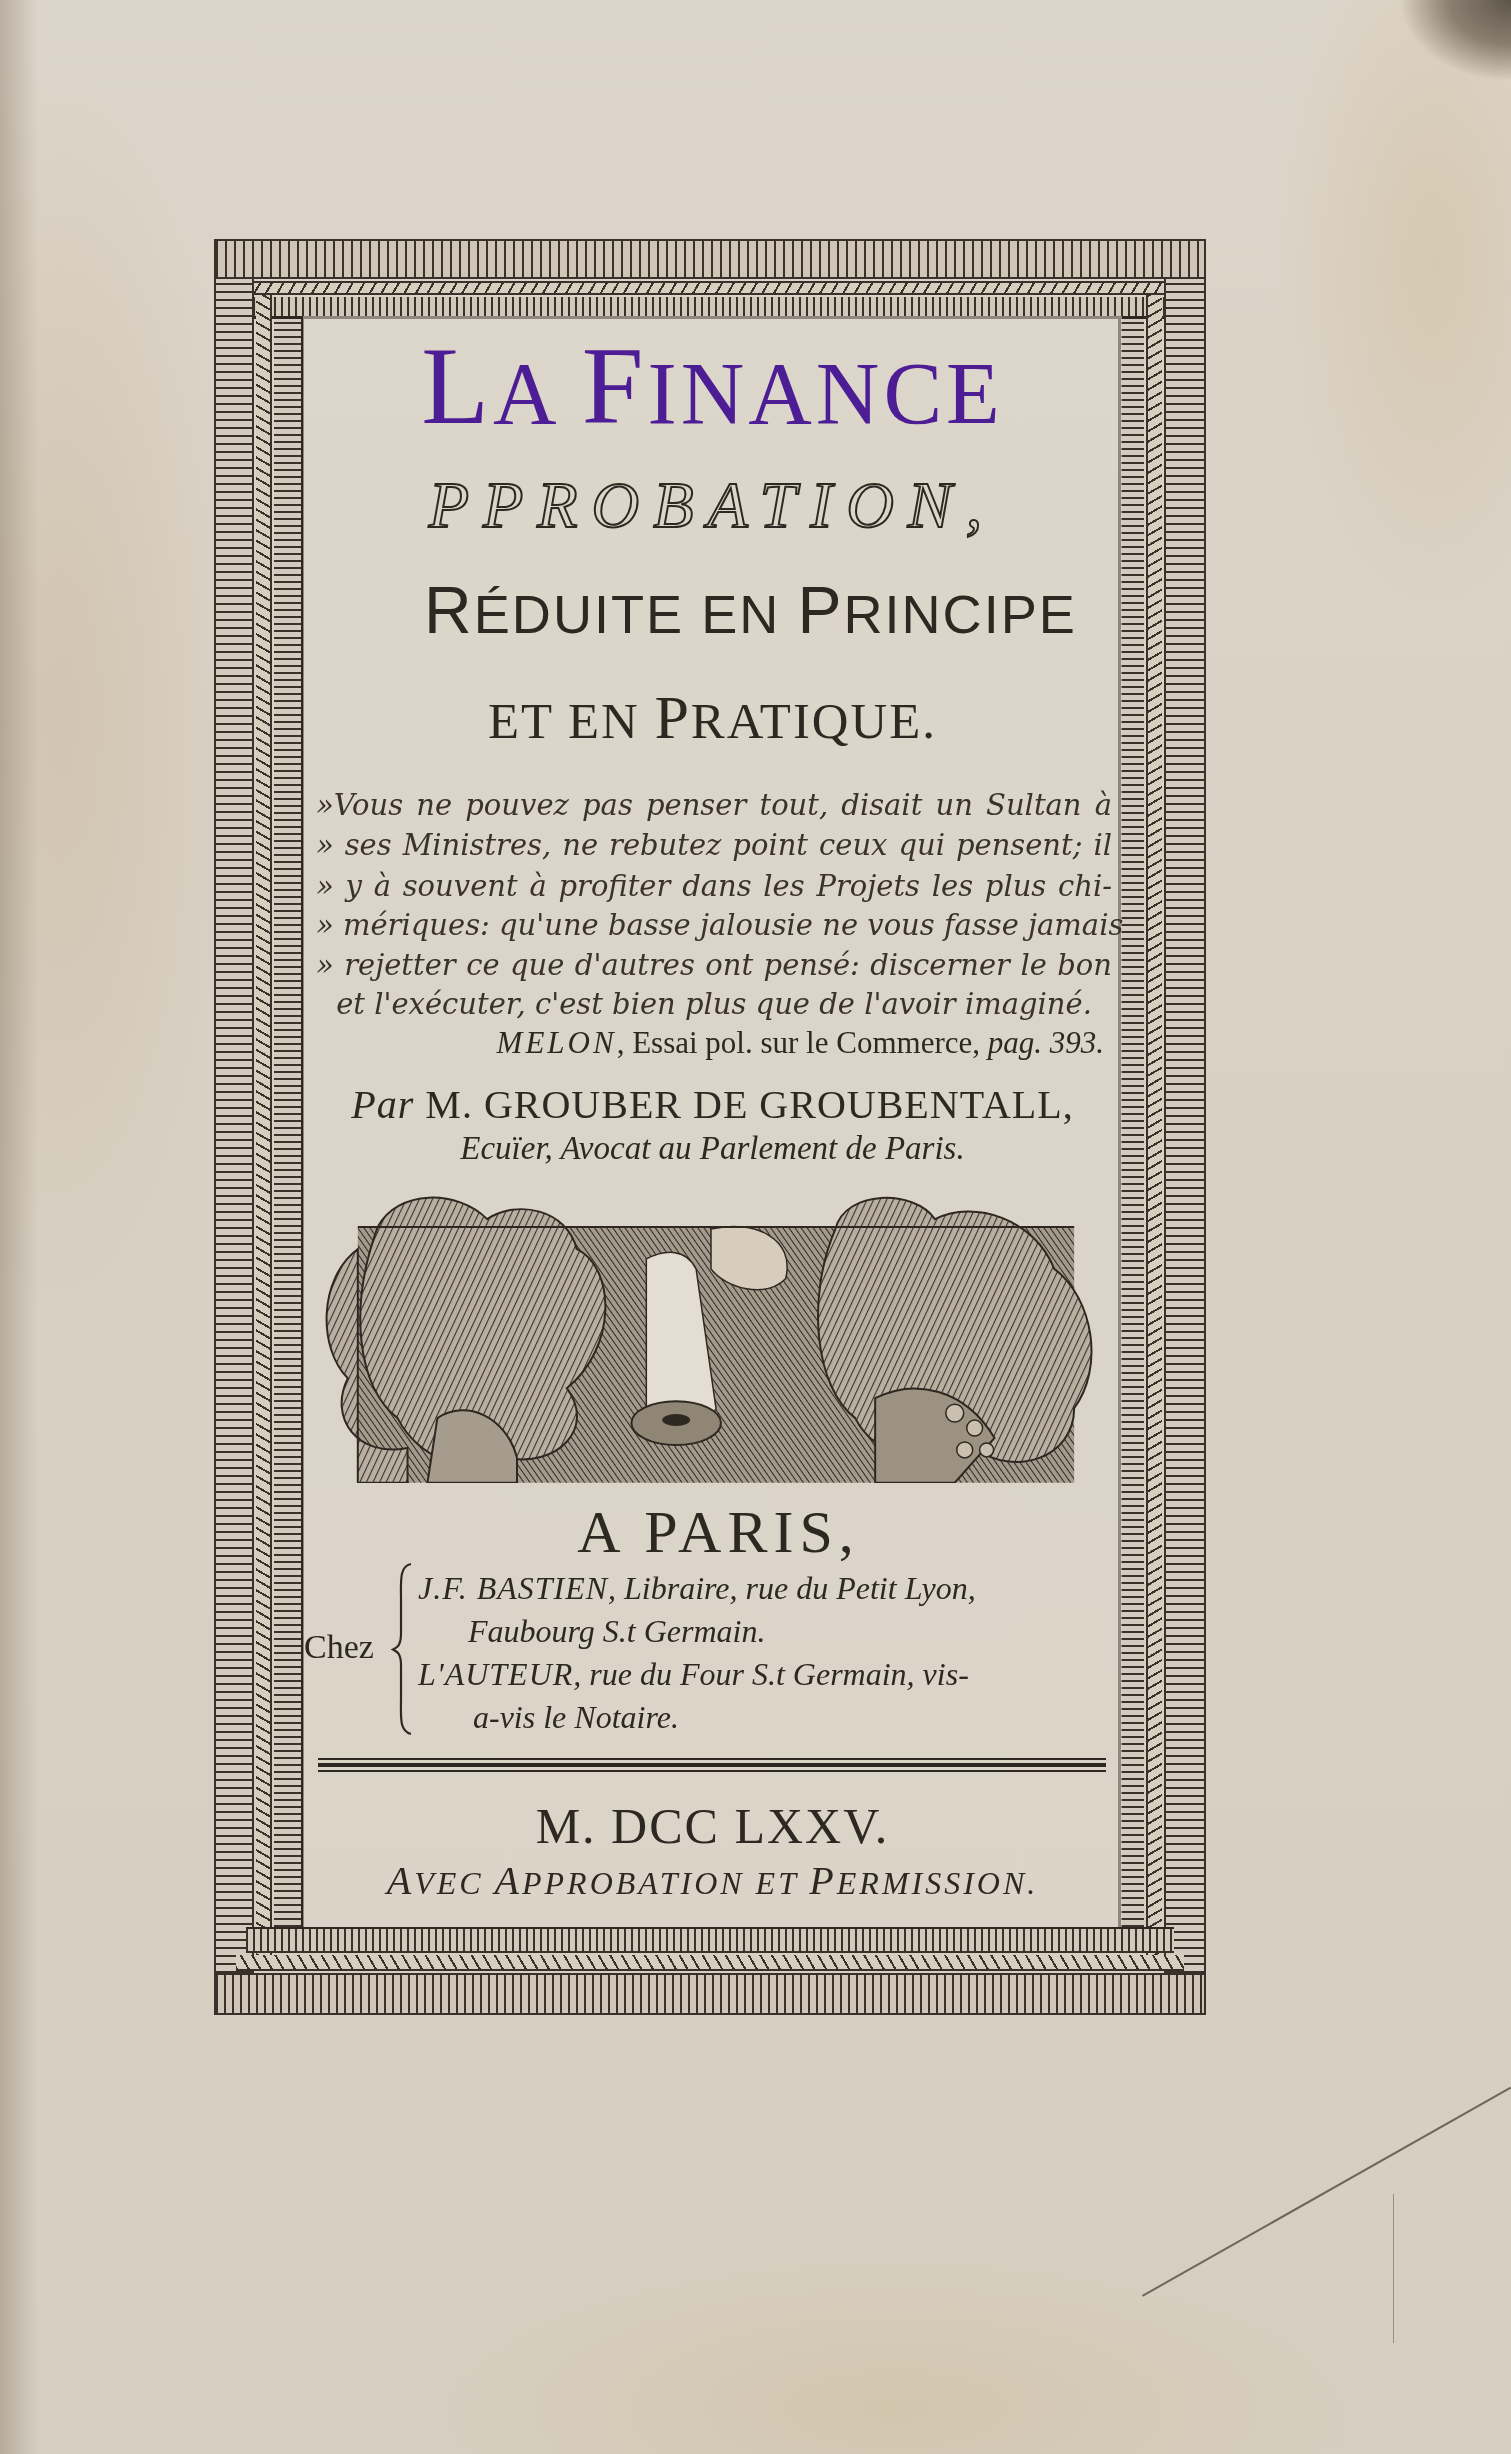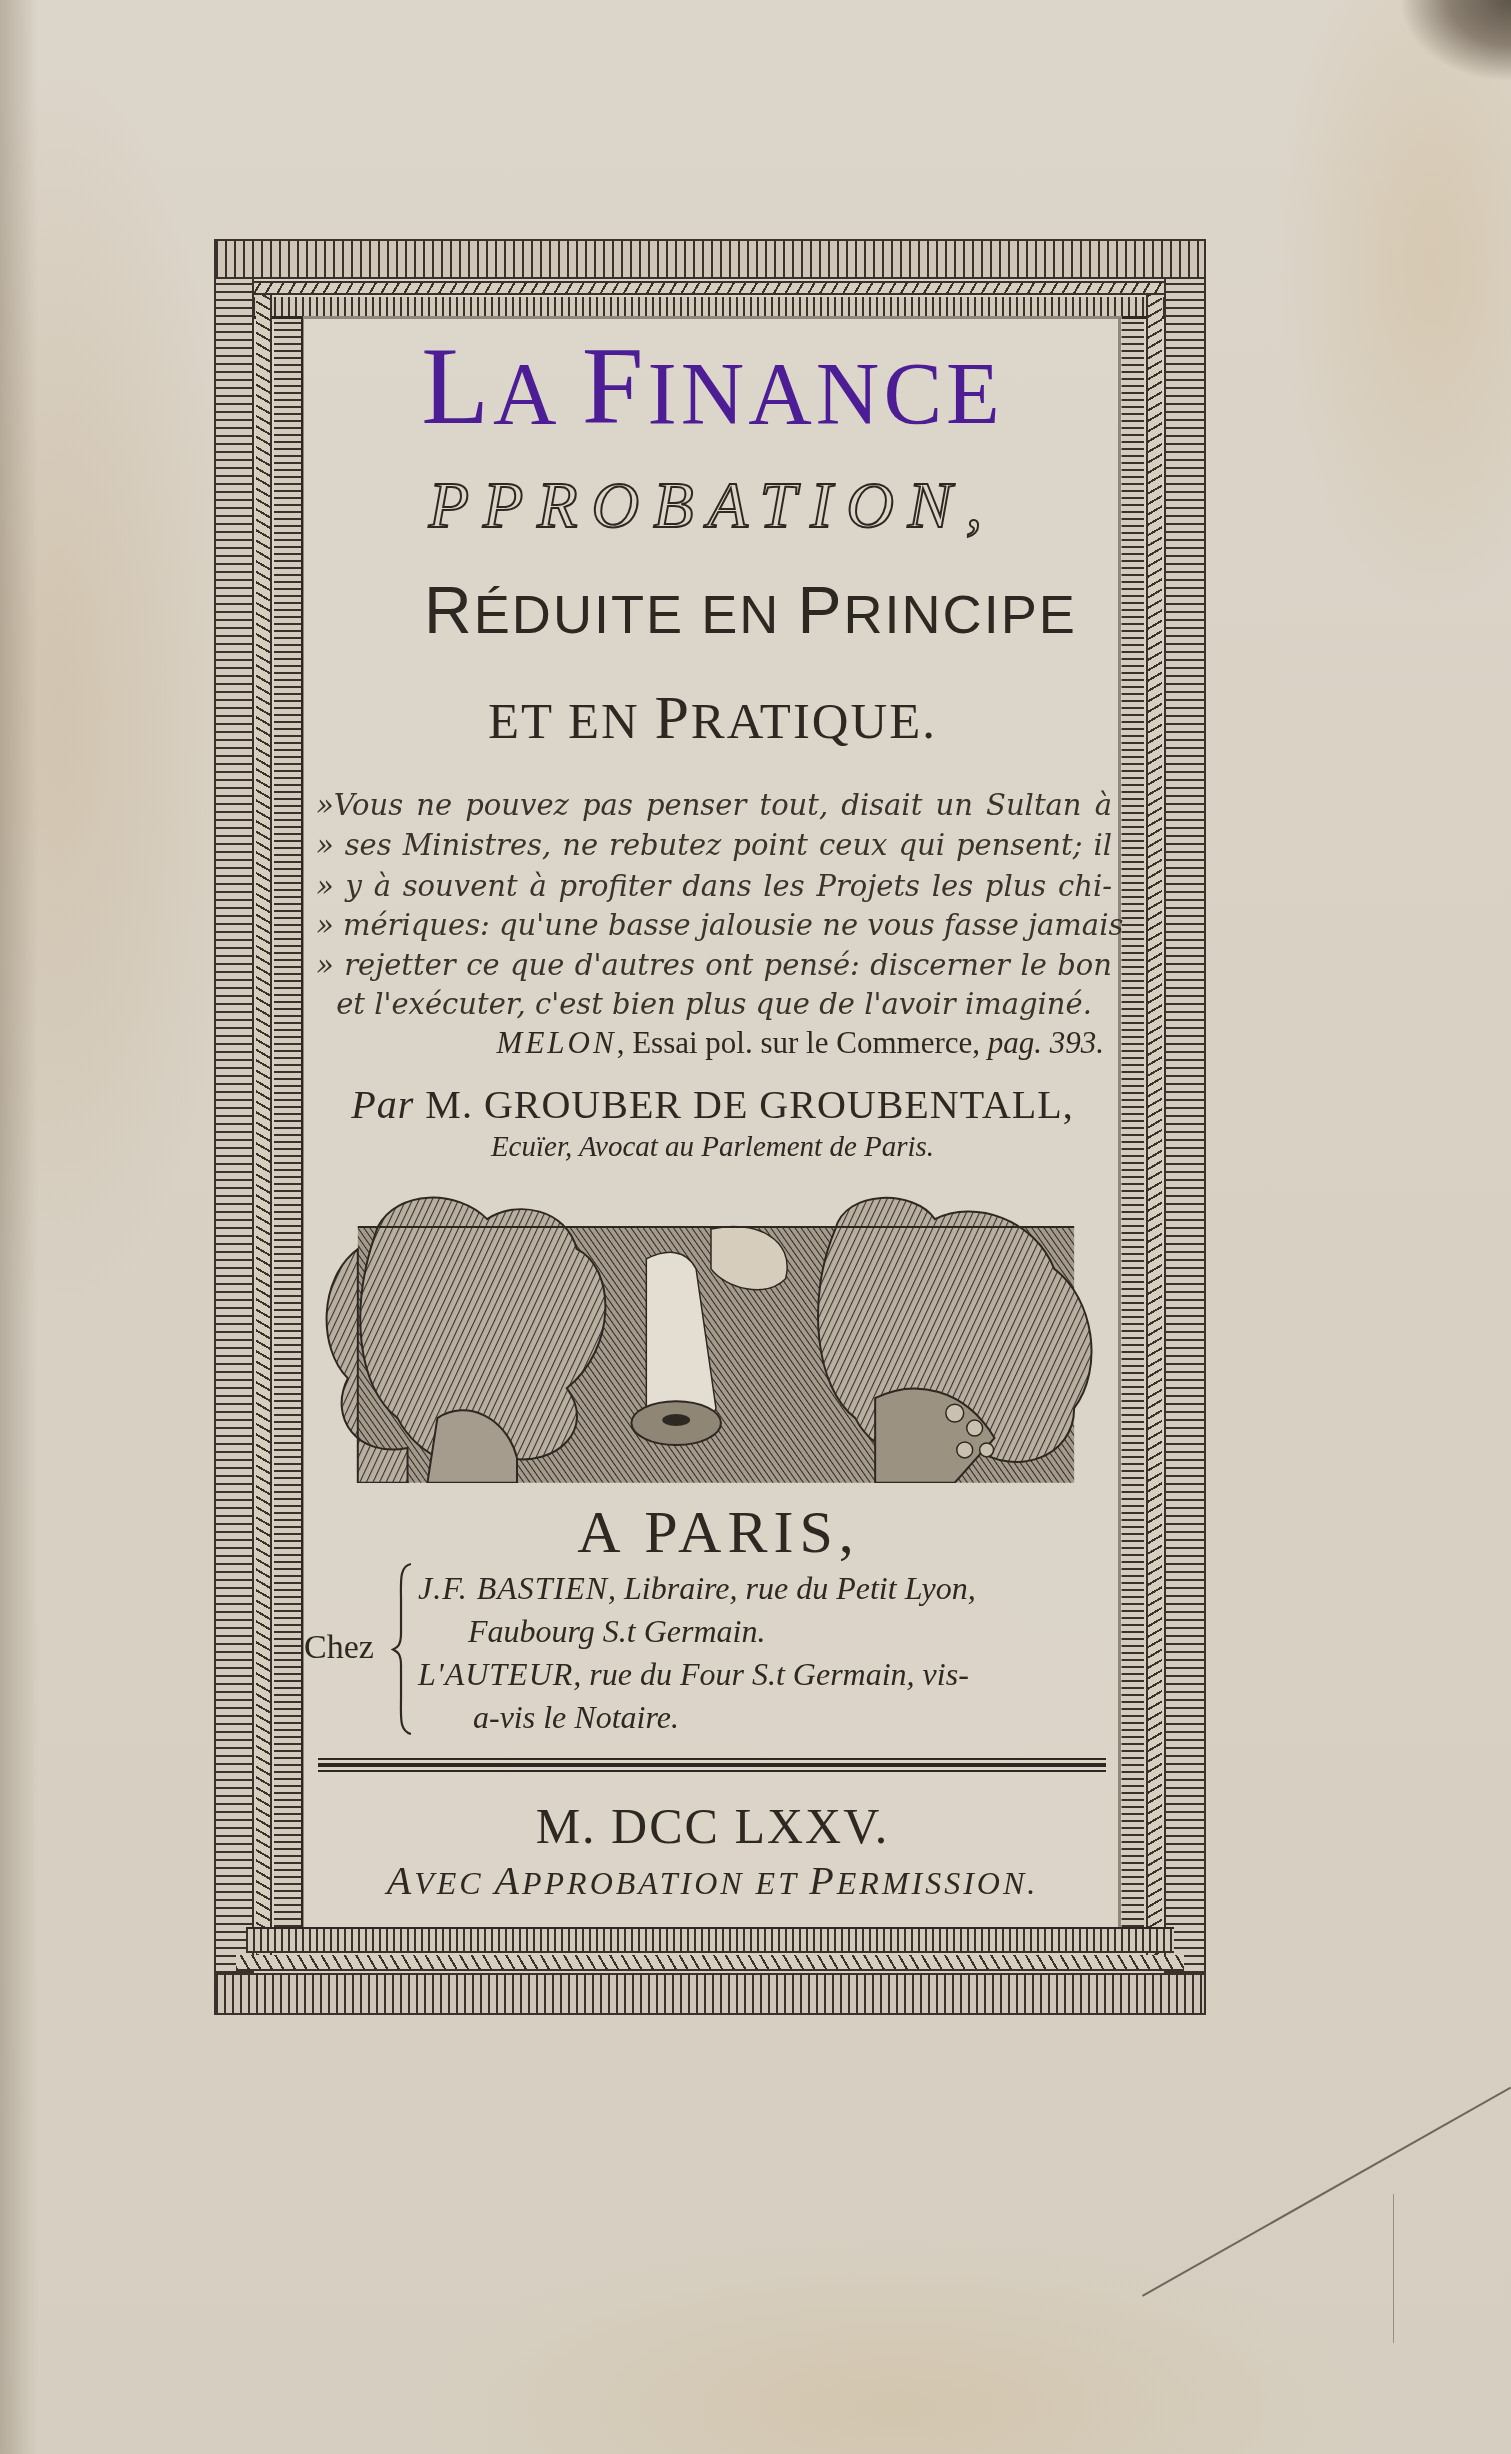"Ecuïer, Avocat au Parlement de" .author-title { font-size: 29px -> 33px }
